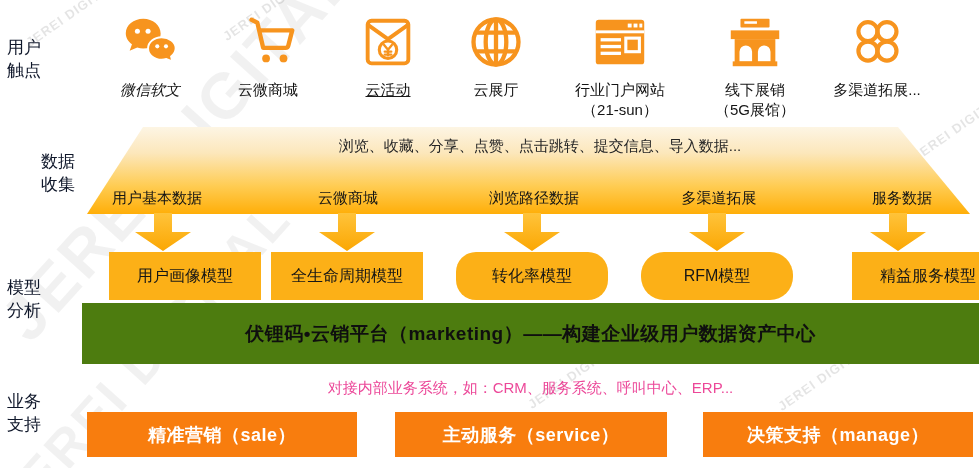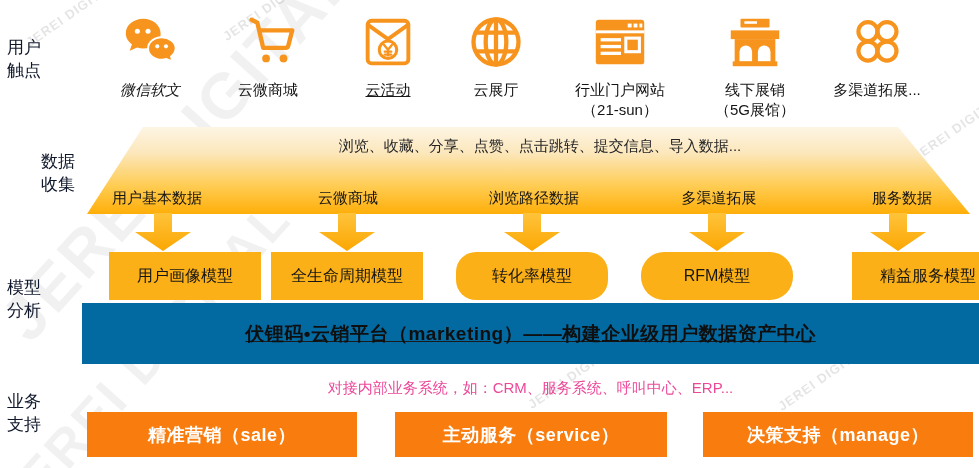"伏锂码•云销平台（marketing）——构建企业级用户数据资产中心" .platform-bar { background: #0369a1 -> #4d7c0f; text-decoration: underline -> none }
